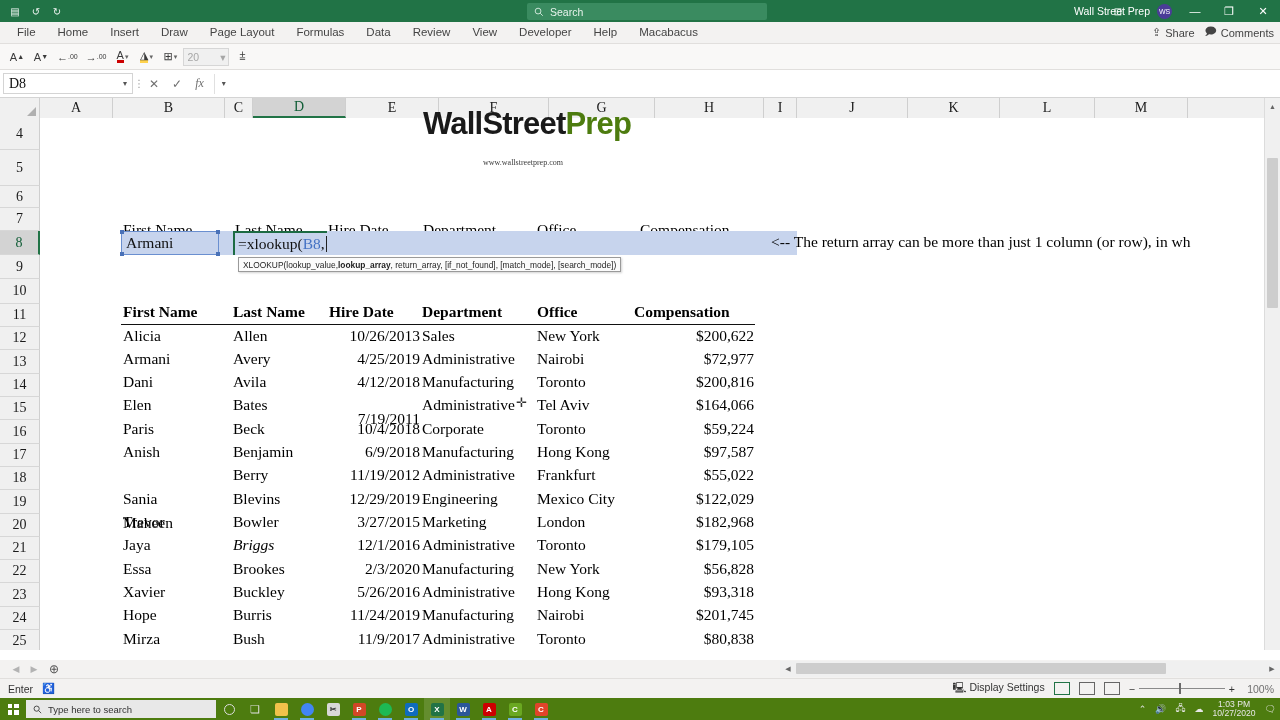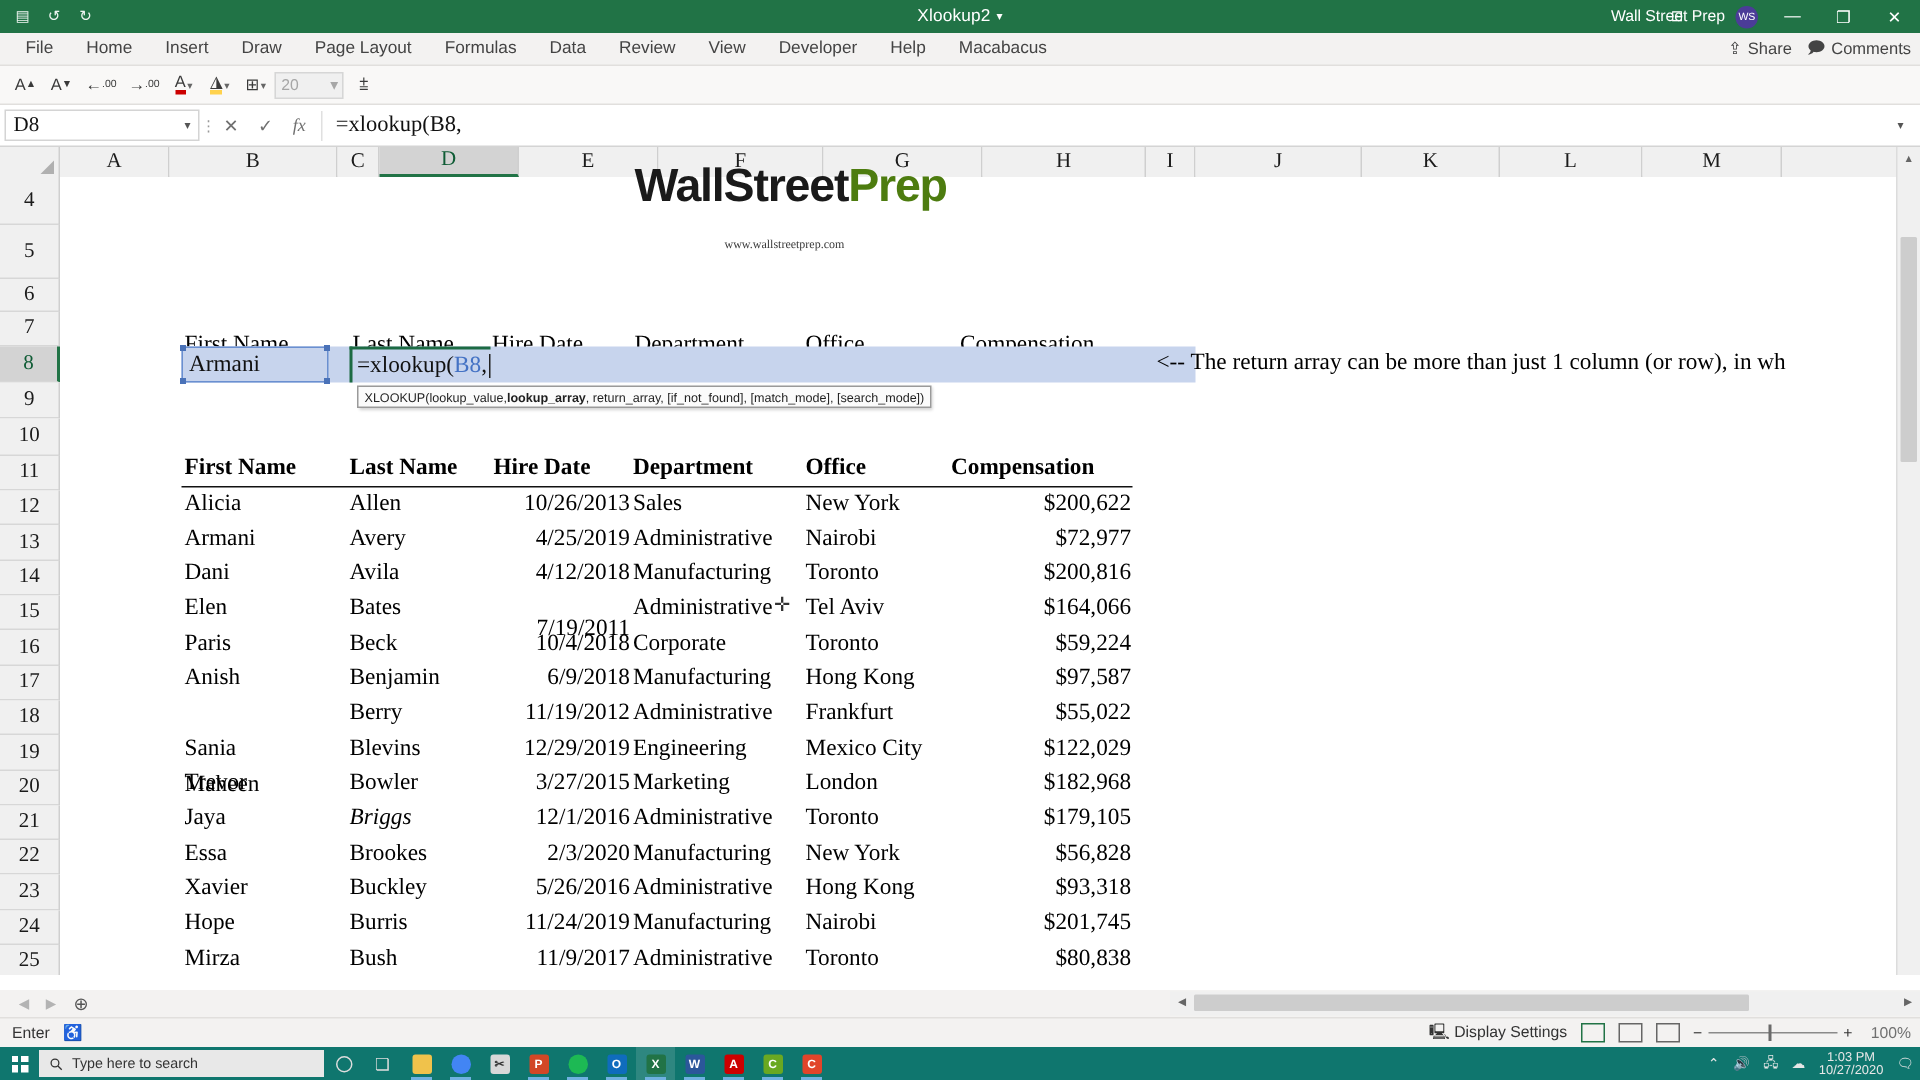"Search" div.searchbox { html: none -> <div> <svg> <circle></circle> <line></line> </svg> <span>Search</span> </div> }
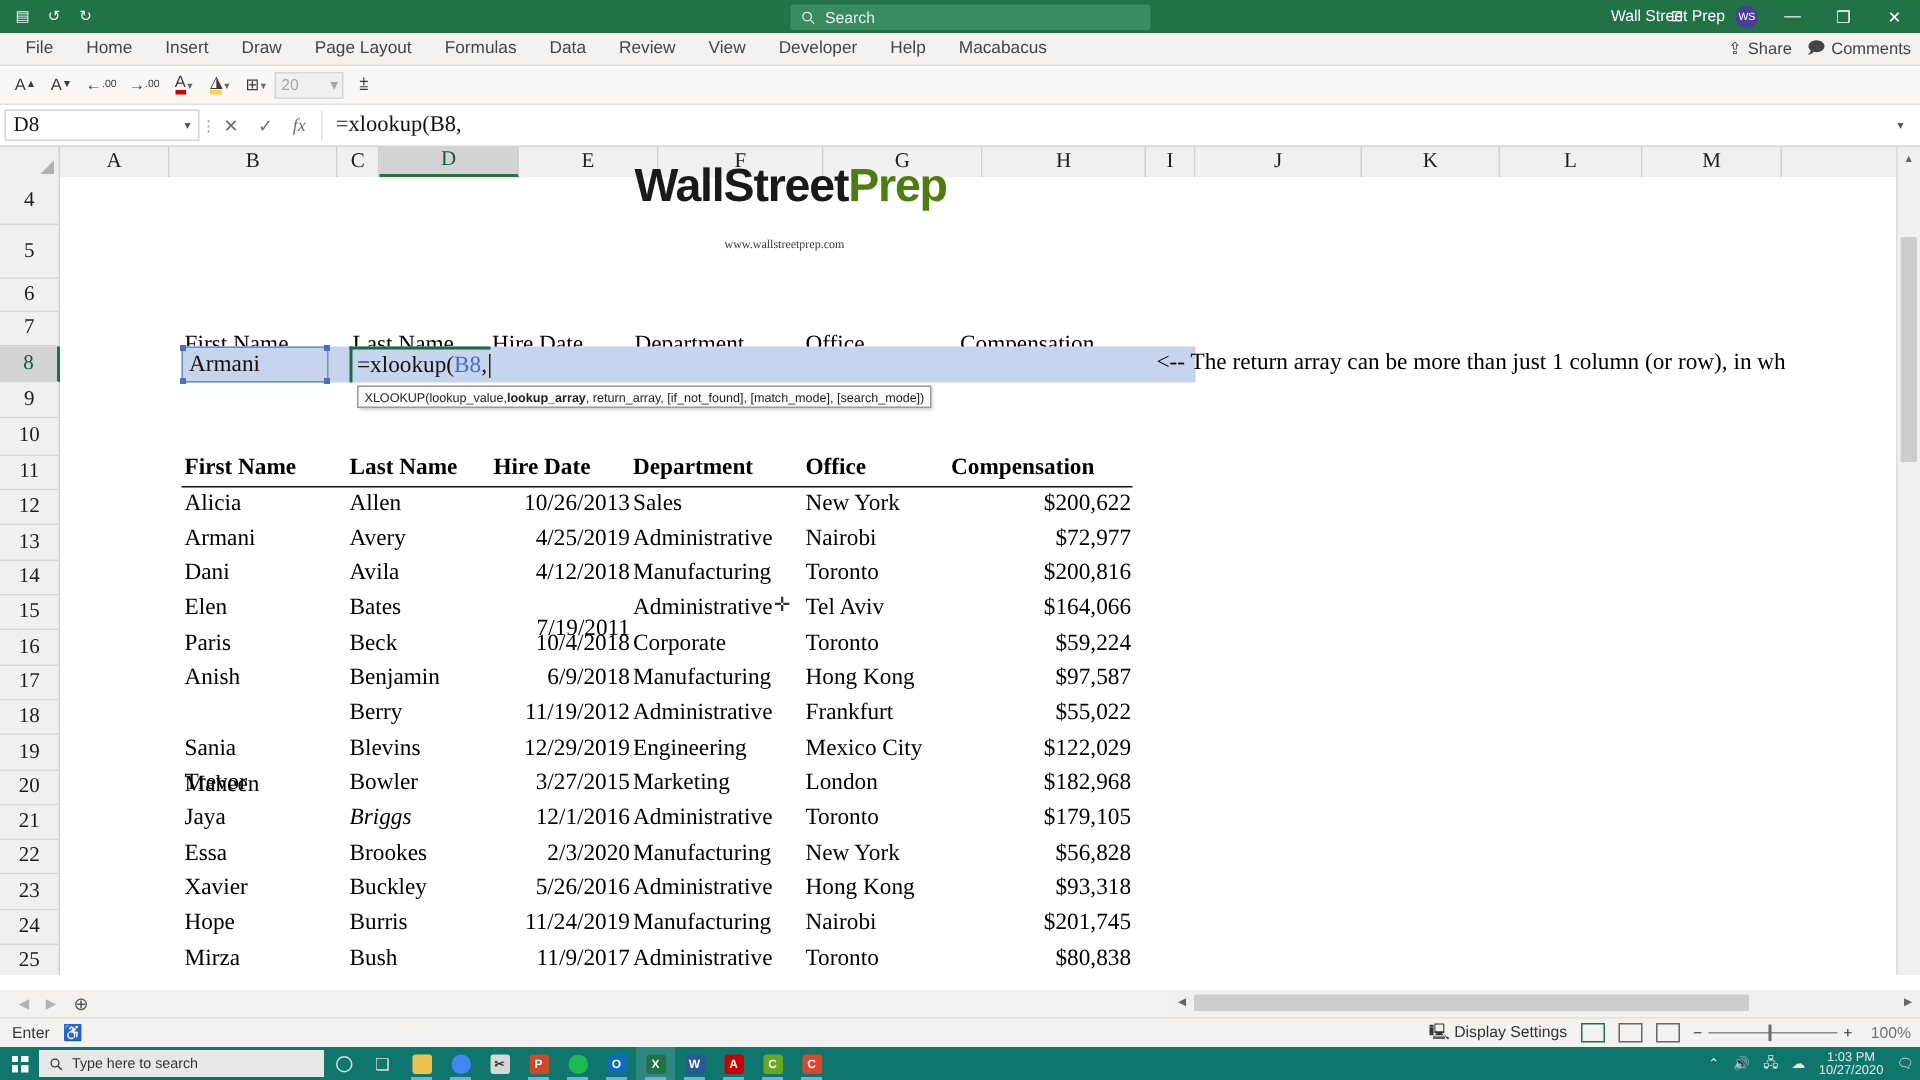"=xlookup(B8," div.finput { html: <div> <span>=xlookup(B8,</span> </div> -> none }
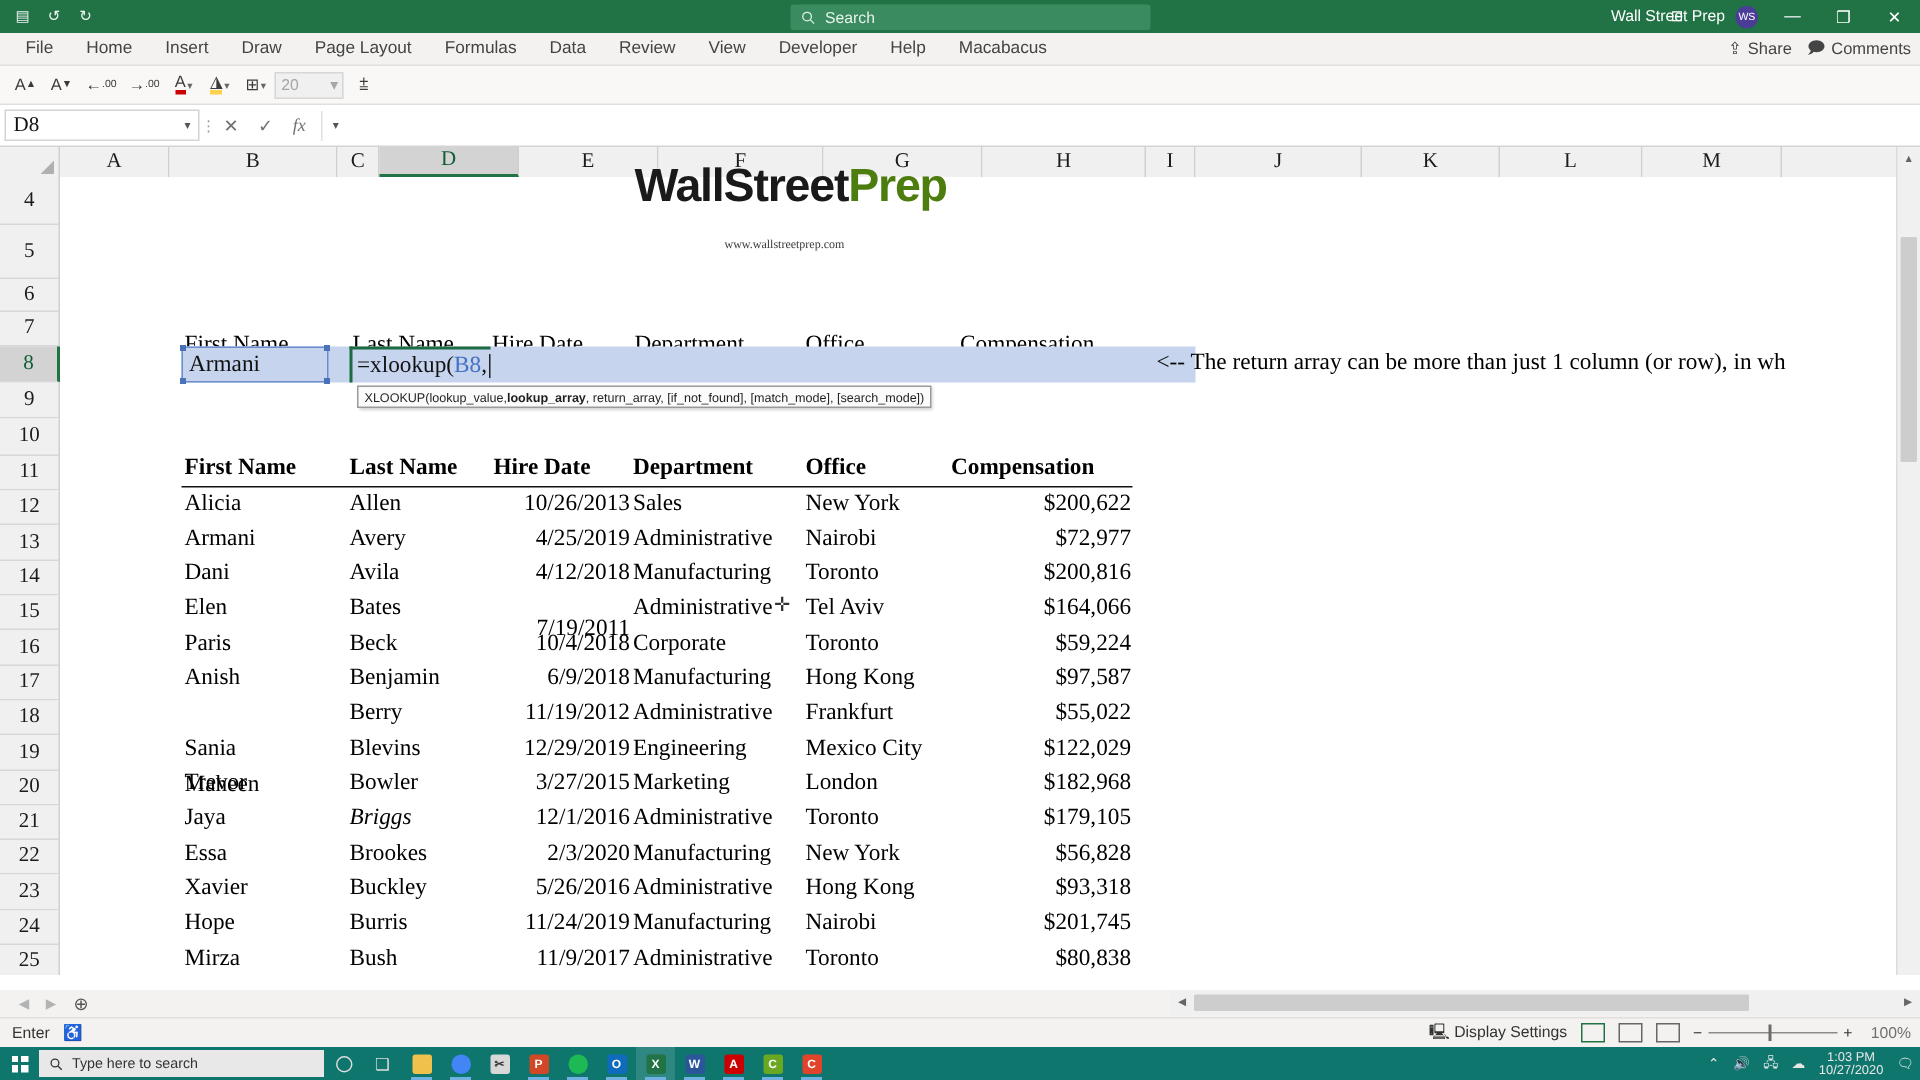"Type here to search" .taskbar { background: #0f766e -> #4d7c0f }
